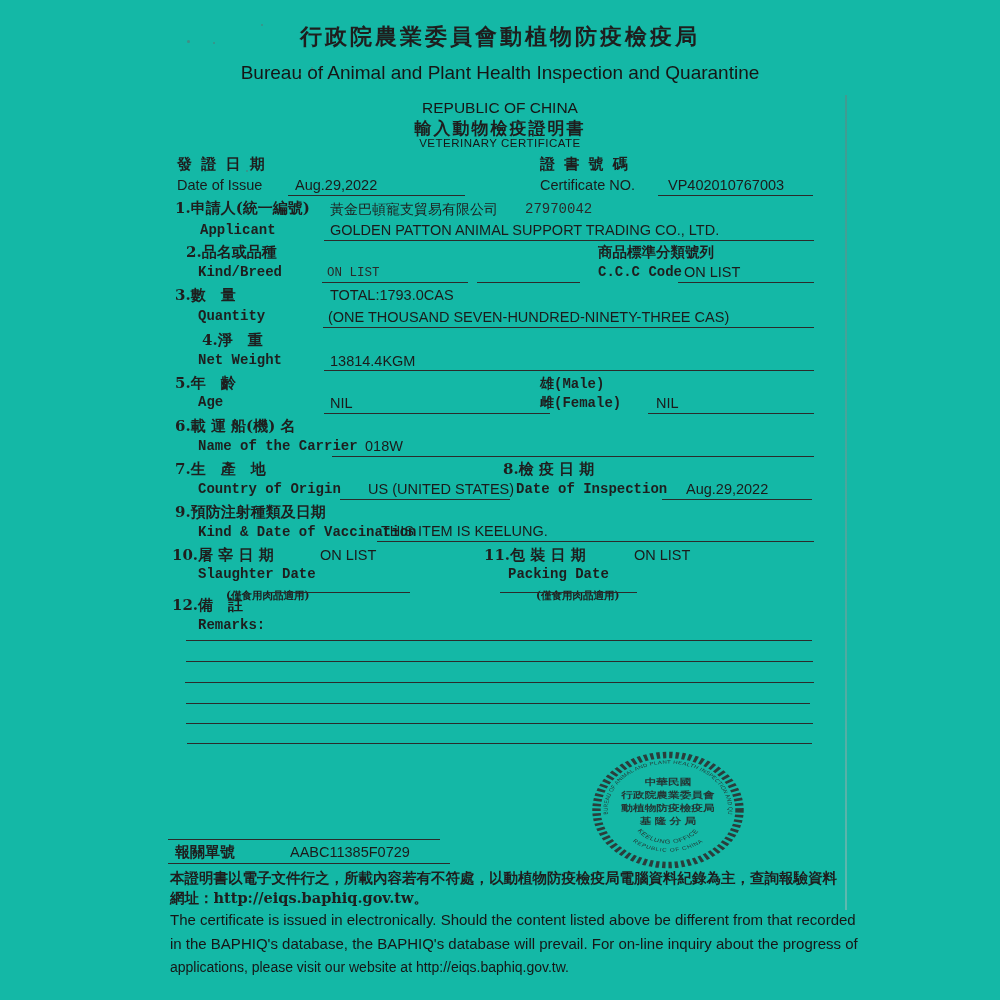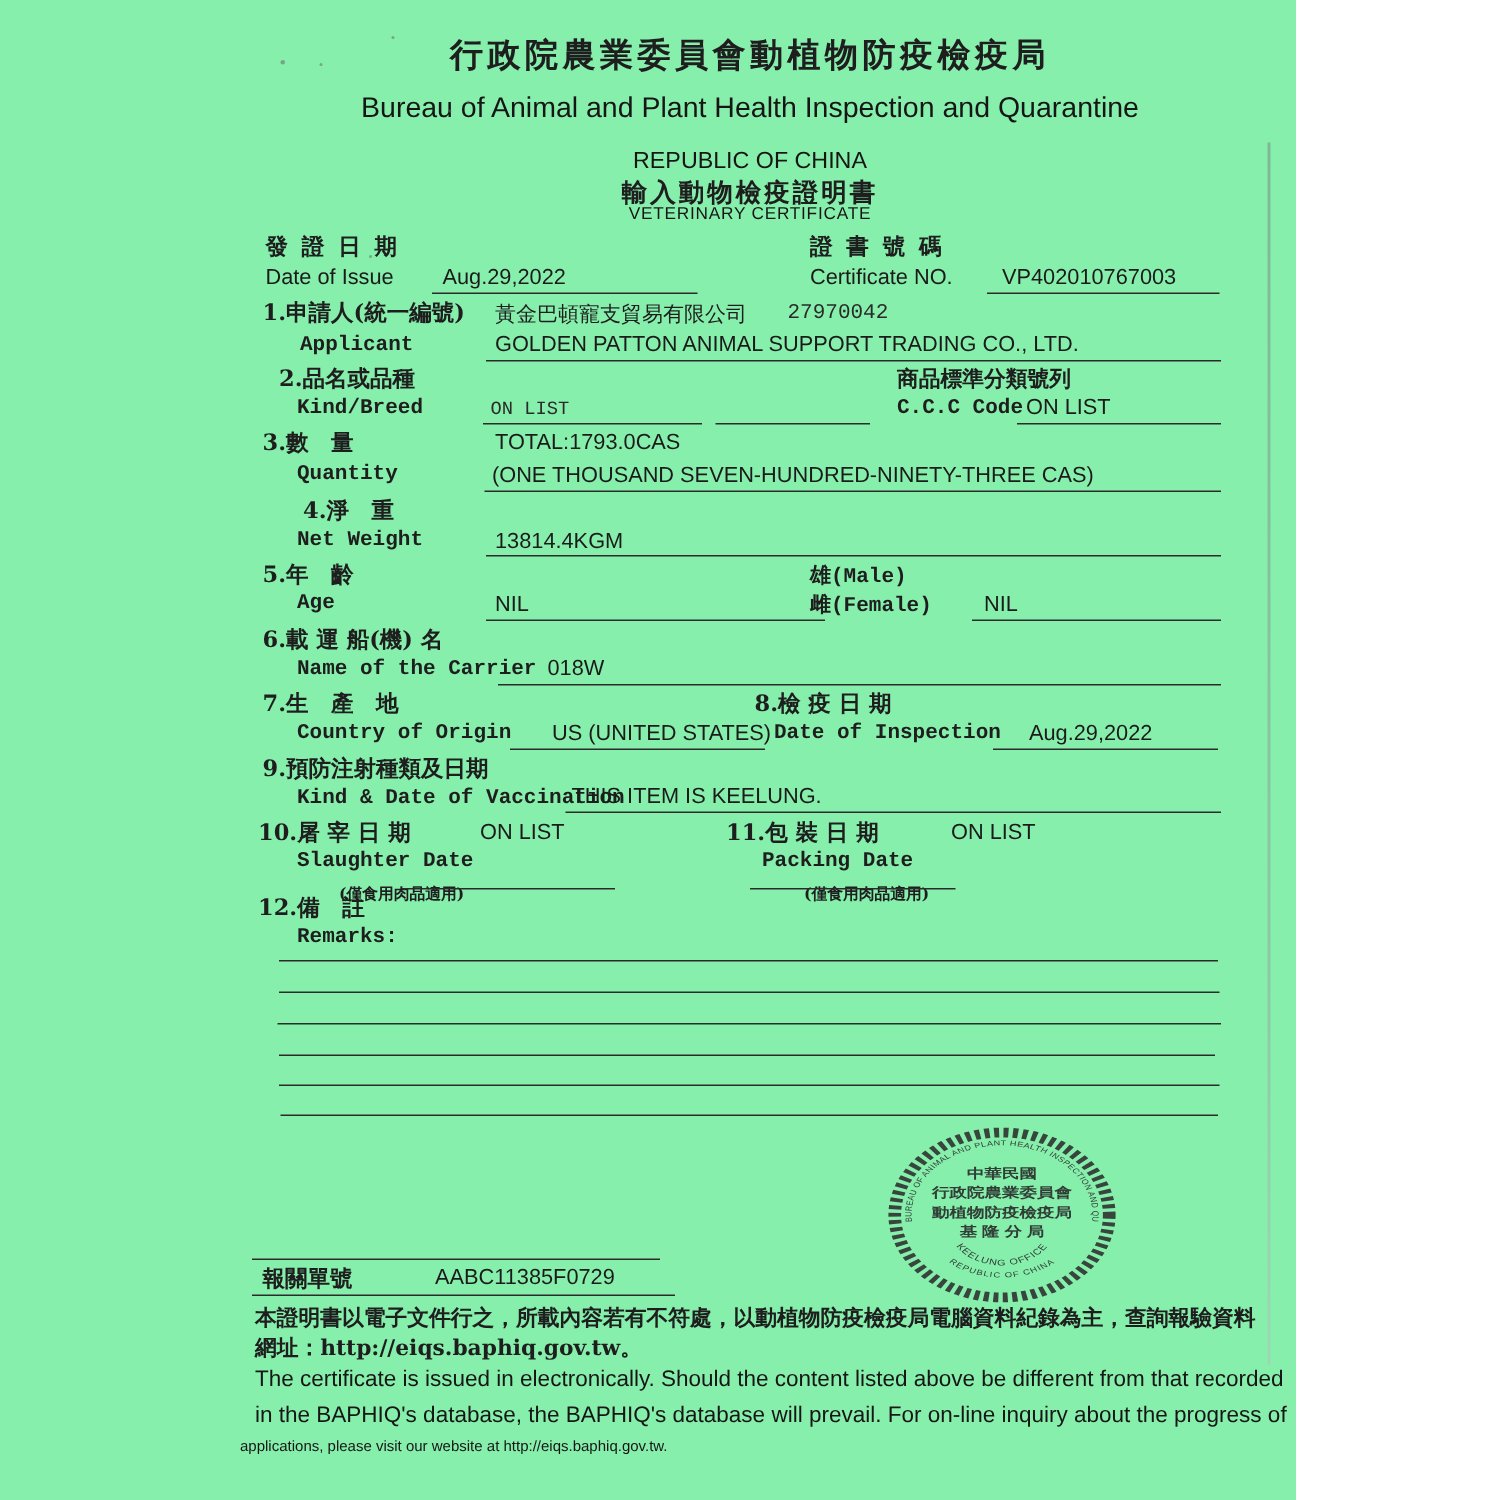"行政院農業委員會動植物防疫檢疫局" #page { background: #86efac -> #14b8a6; width: 864px -> 1000px }
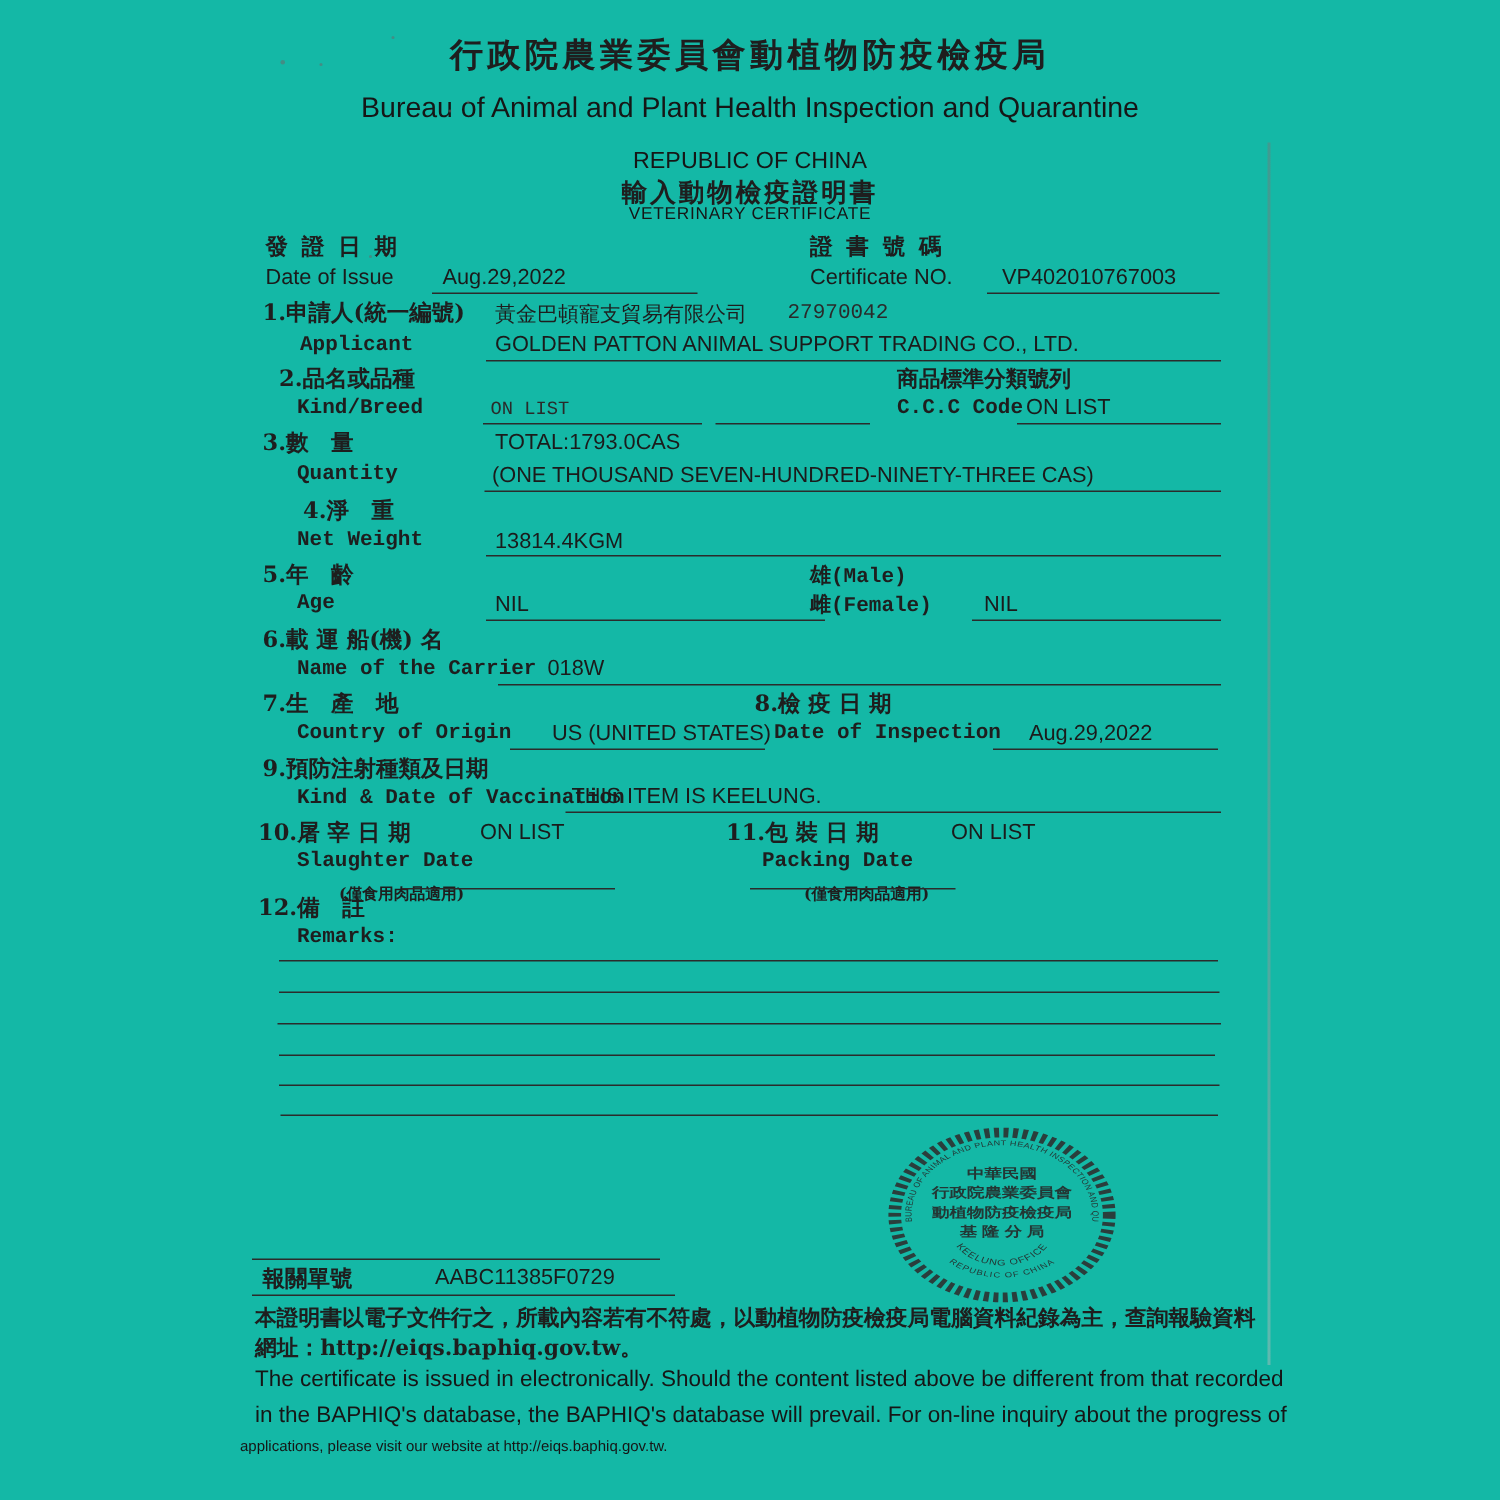"applications, please visit our website" div.abs { font-size: 10px -> 14px; left: 160px -> 170px }
